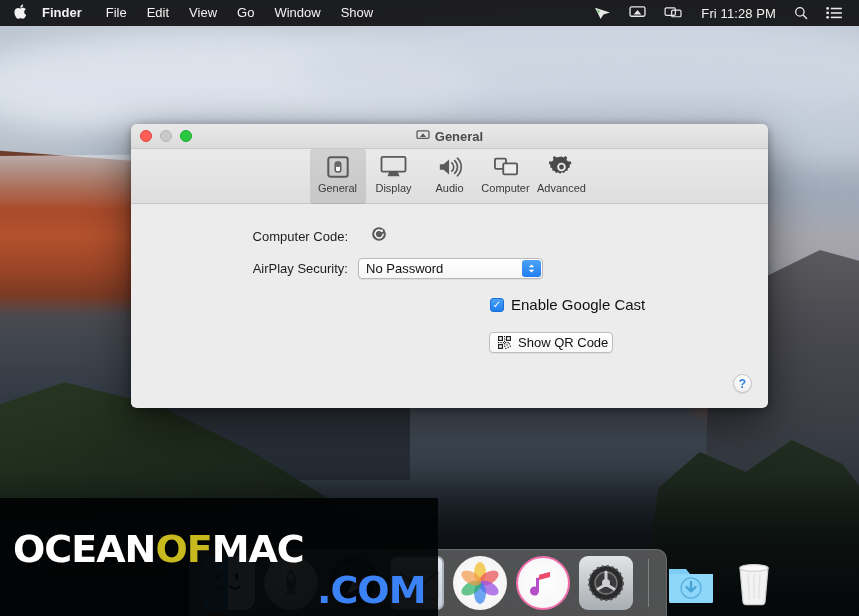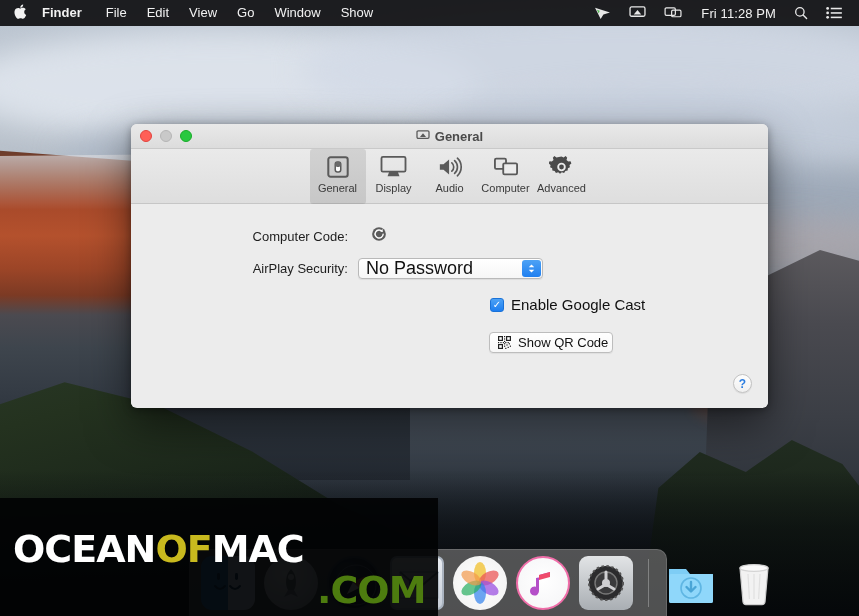"No Password" .popup { font-size: 18px -> 13px }
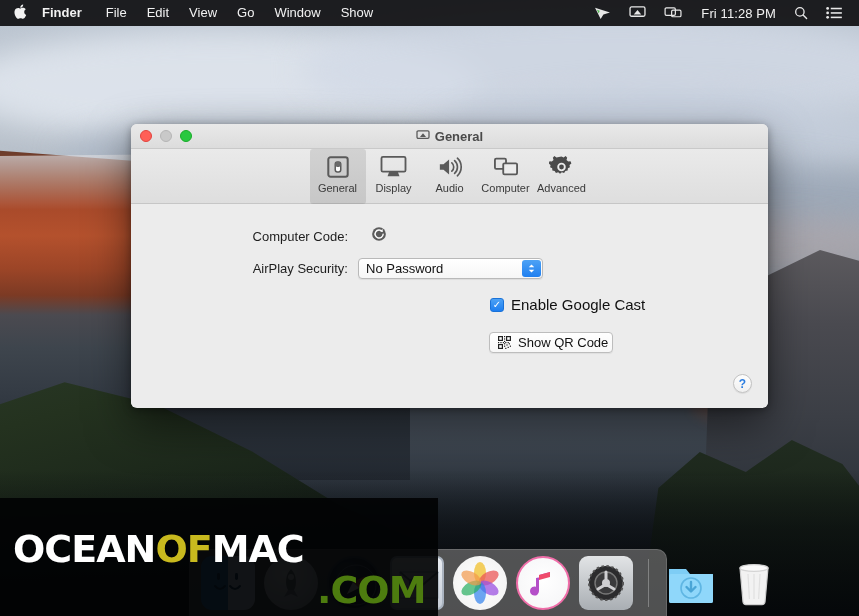".COM" #wm-com { color: #4d7c0f -> #3b82f6 }
